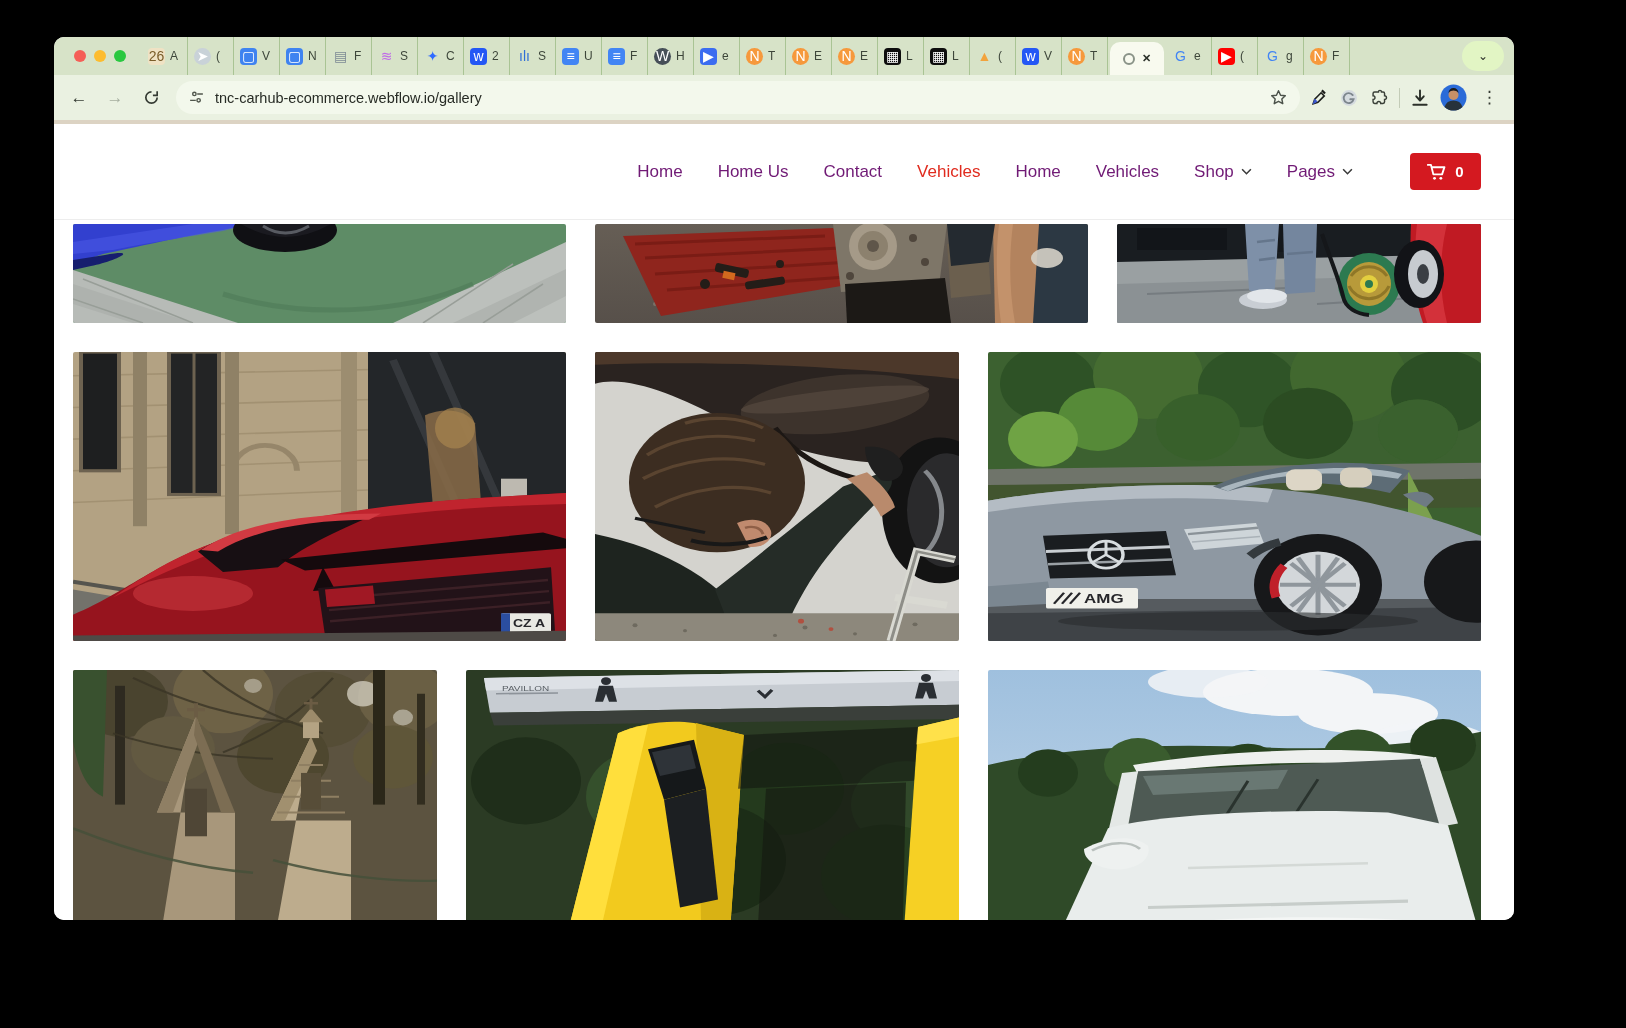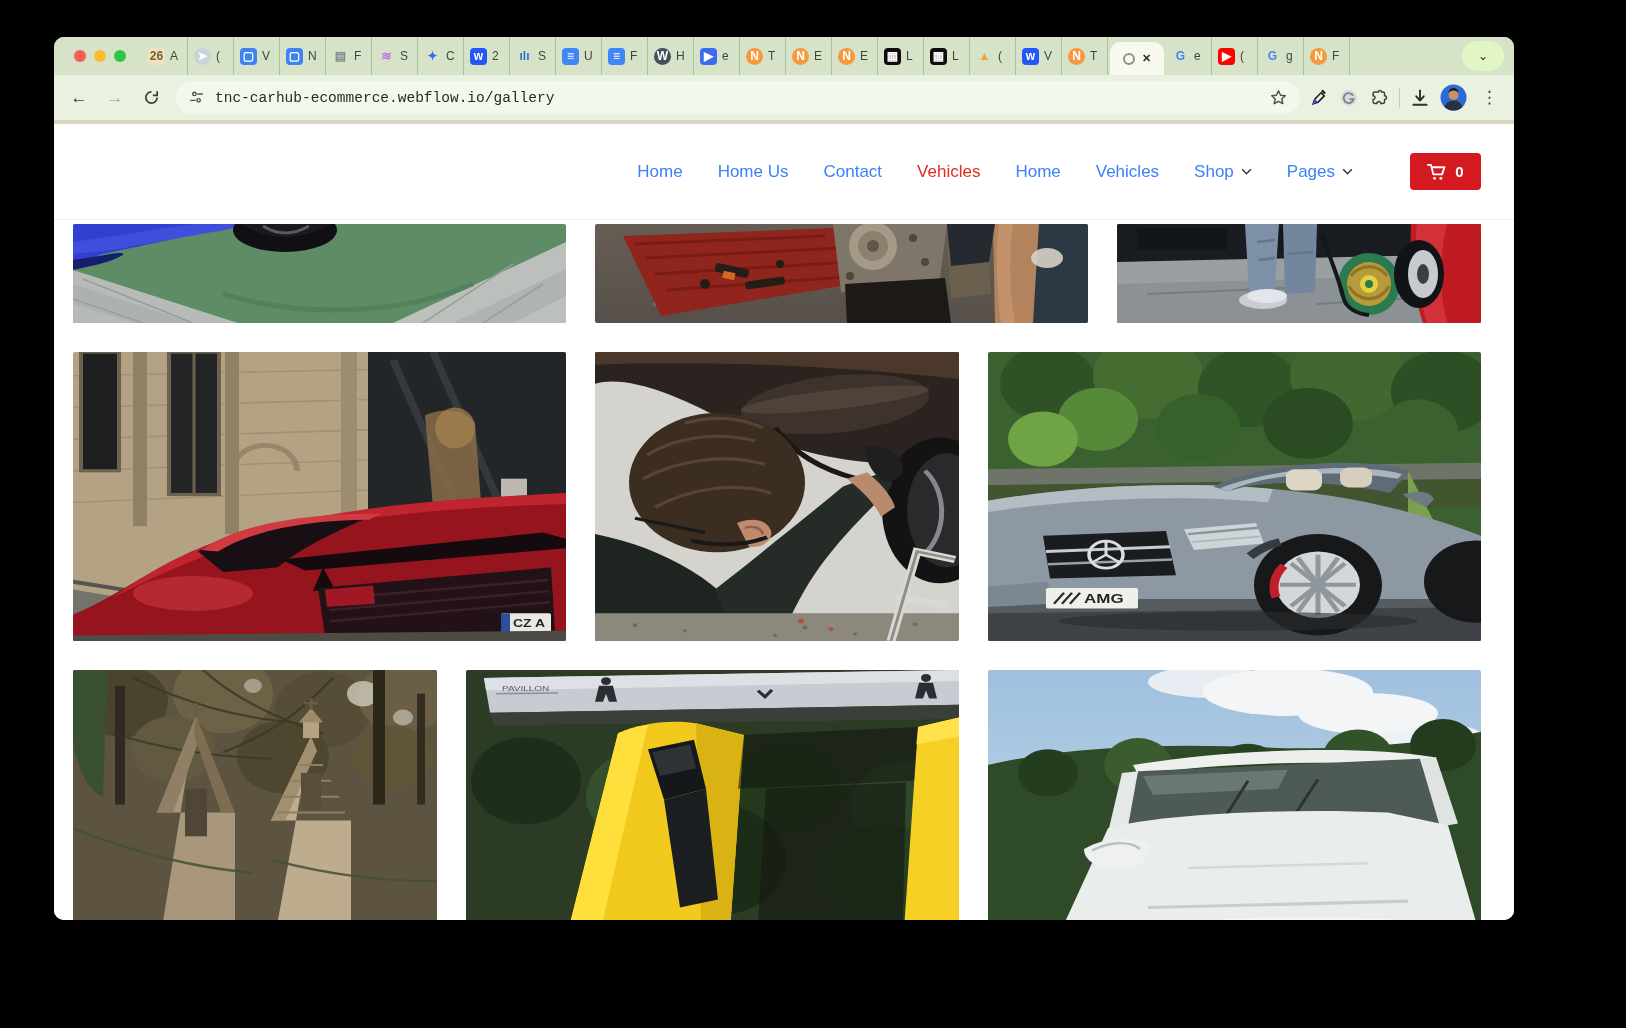"26" .fav { font-size: 12px -> 14px; font-weight: bold -> normal }
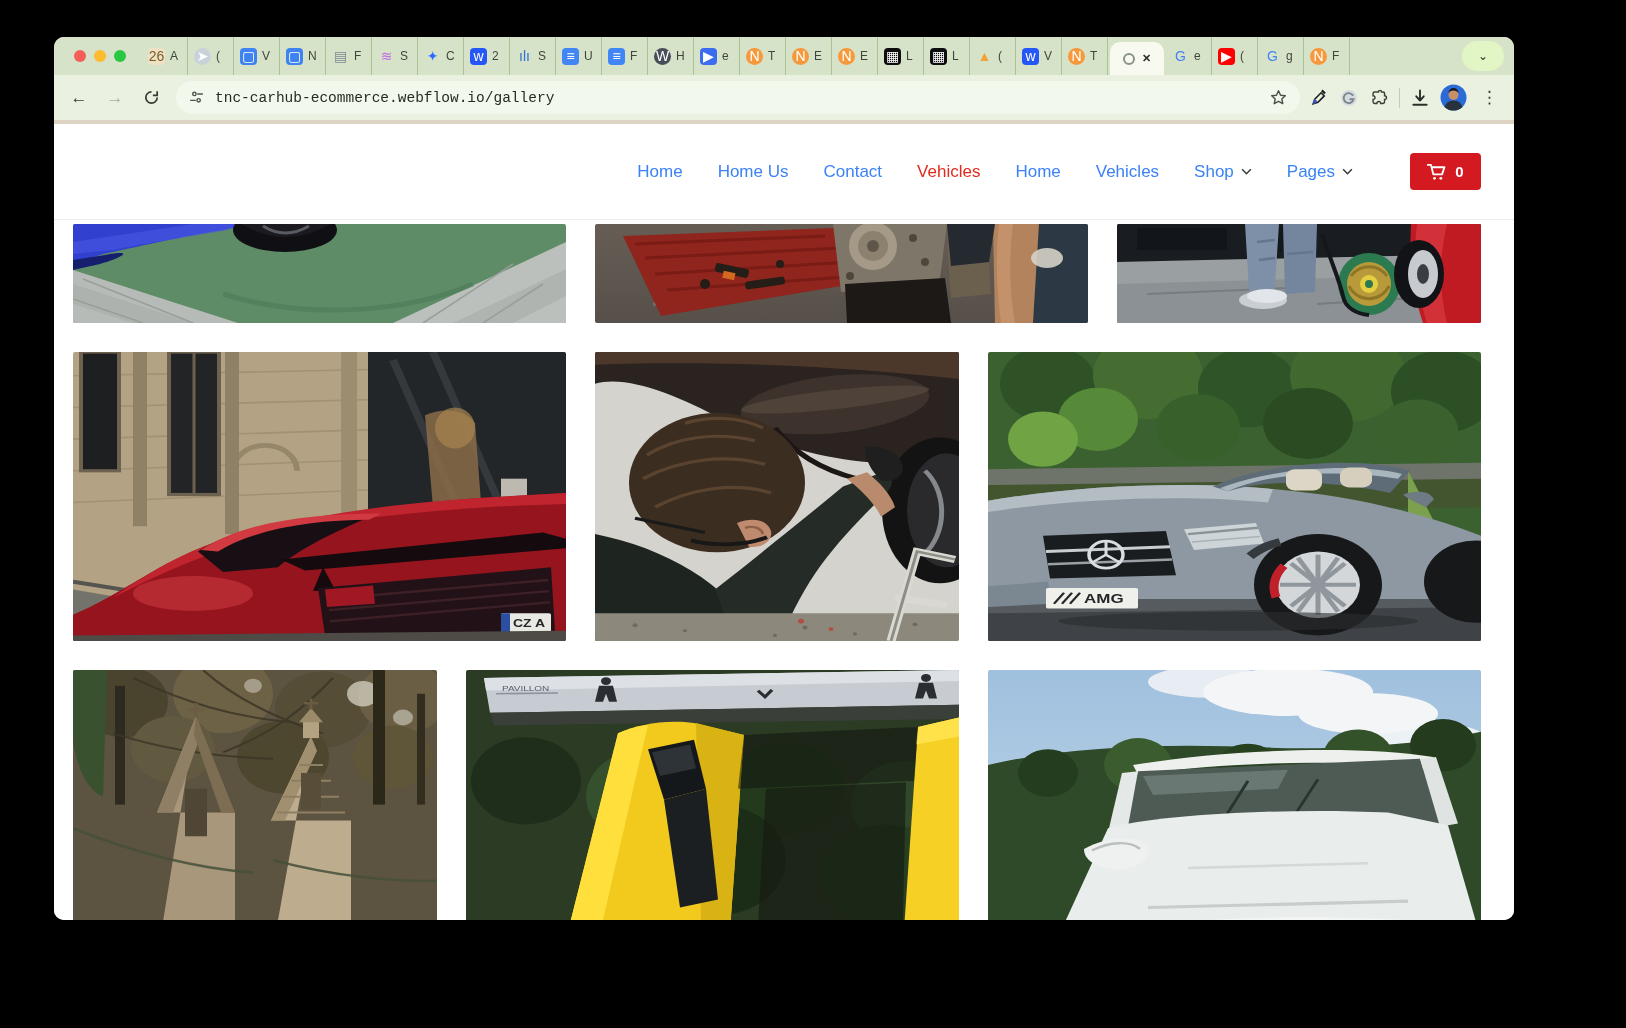"tnc-carhub-ecommerce.webflow.io/gallery" .urltext { font-family: Liberation Mono, monospace -> none }
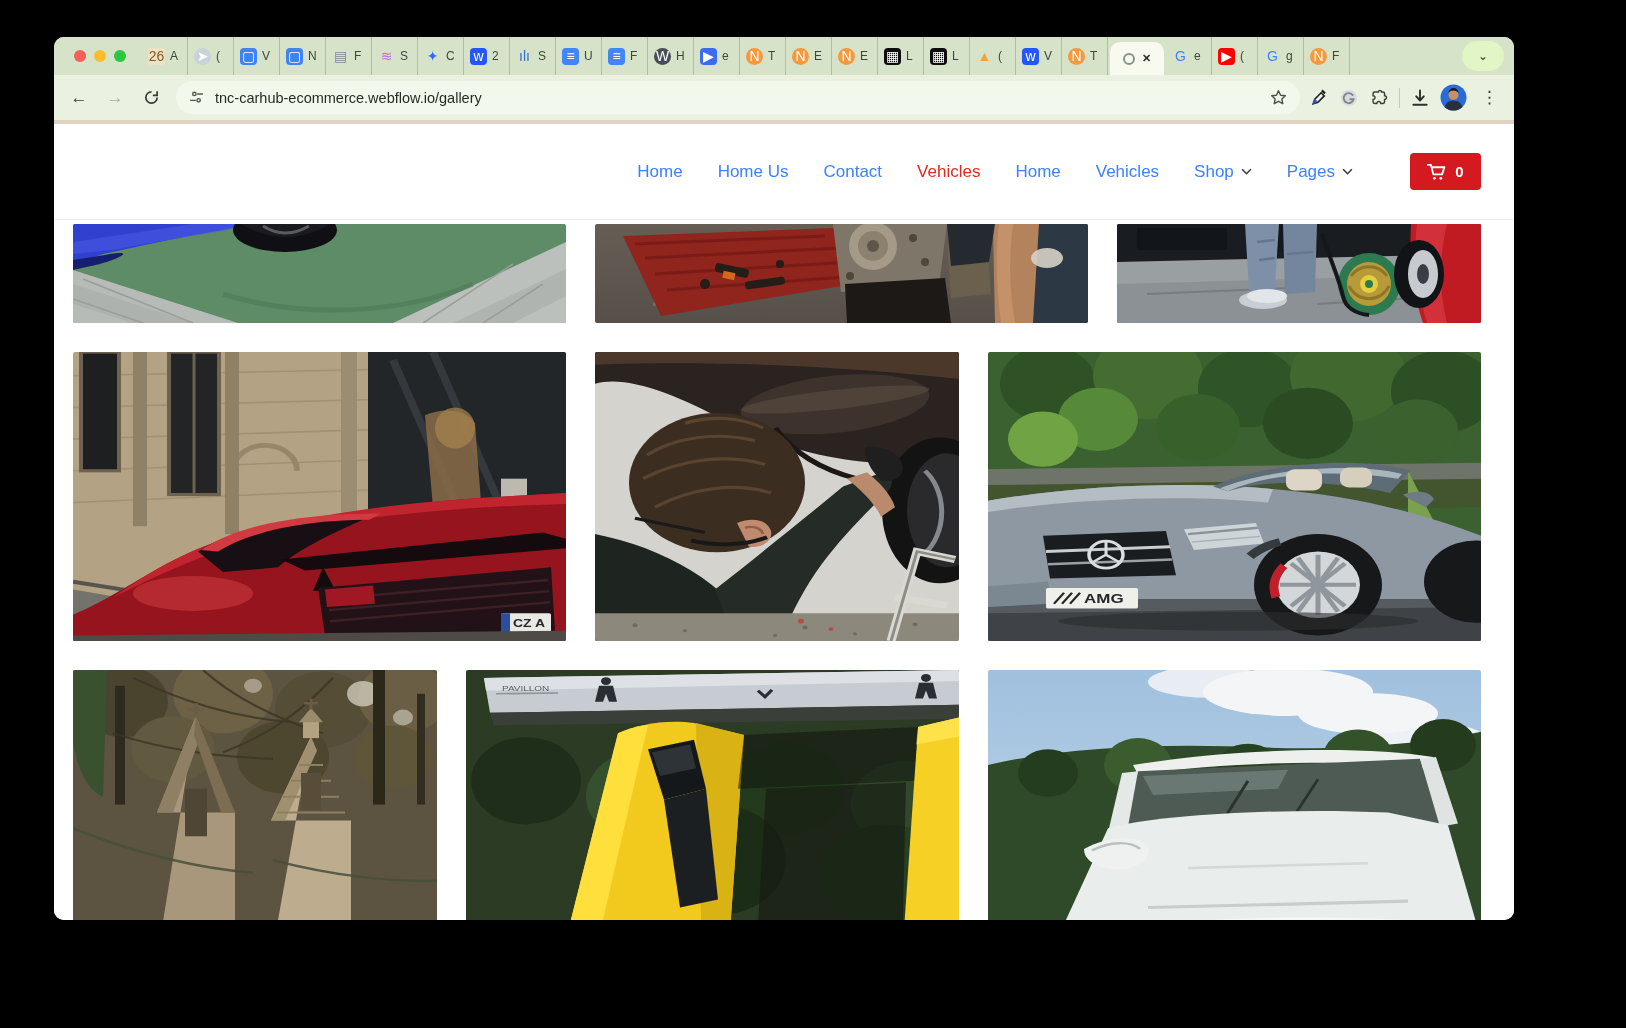"Home" .navitem { color: #3b82f6 -> #701a75 }
